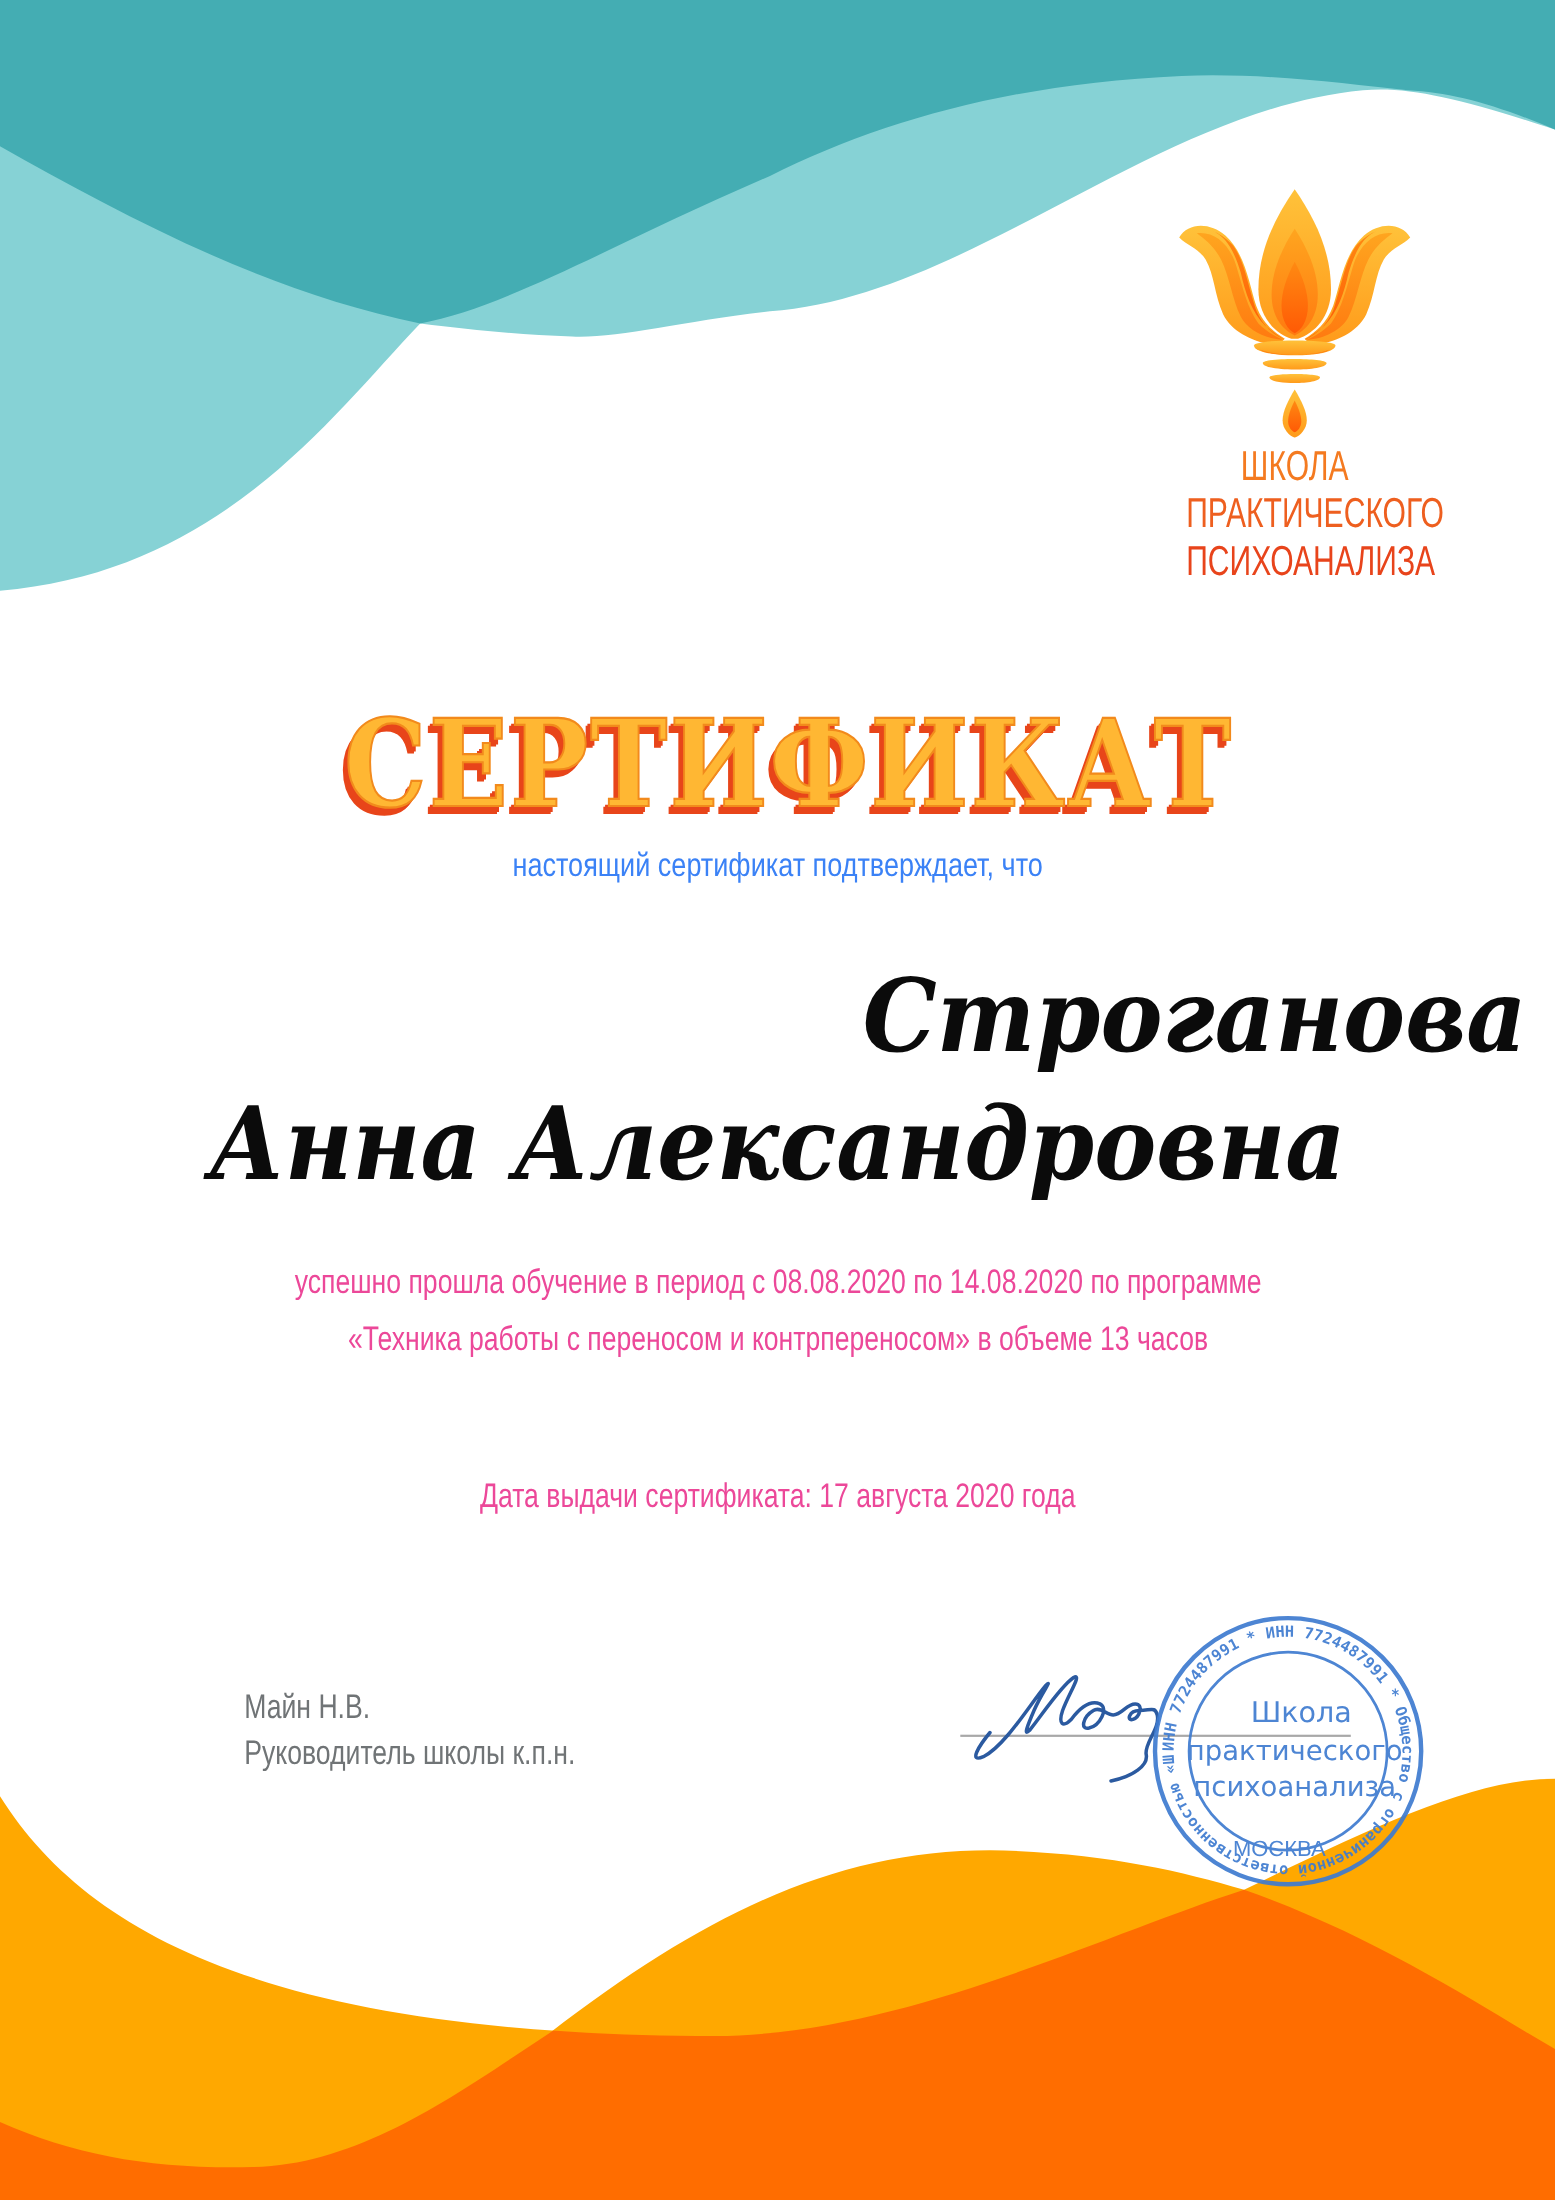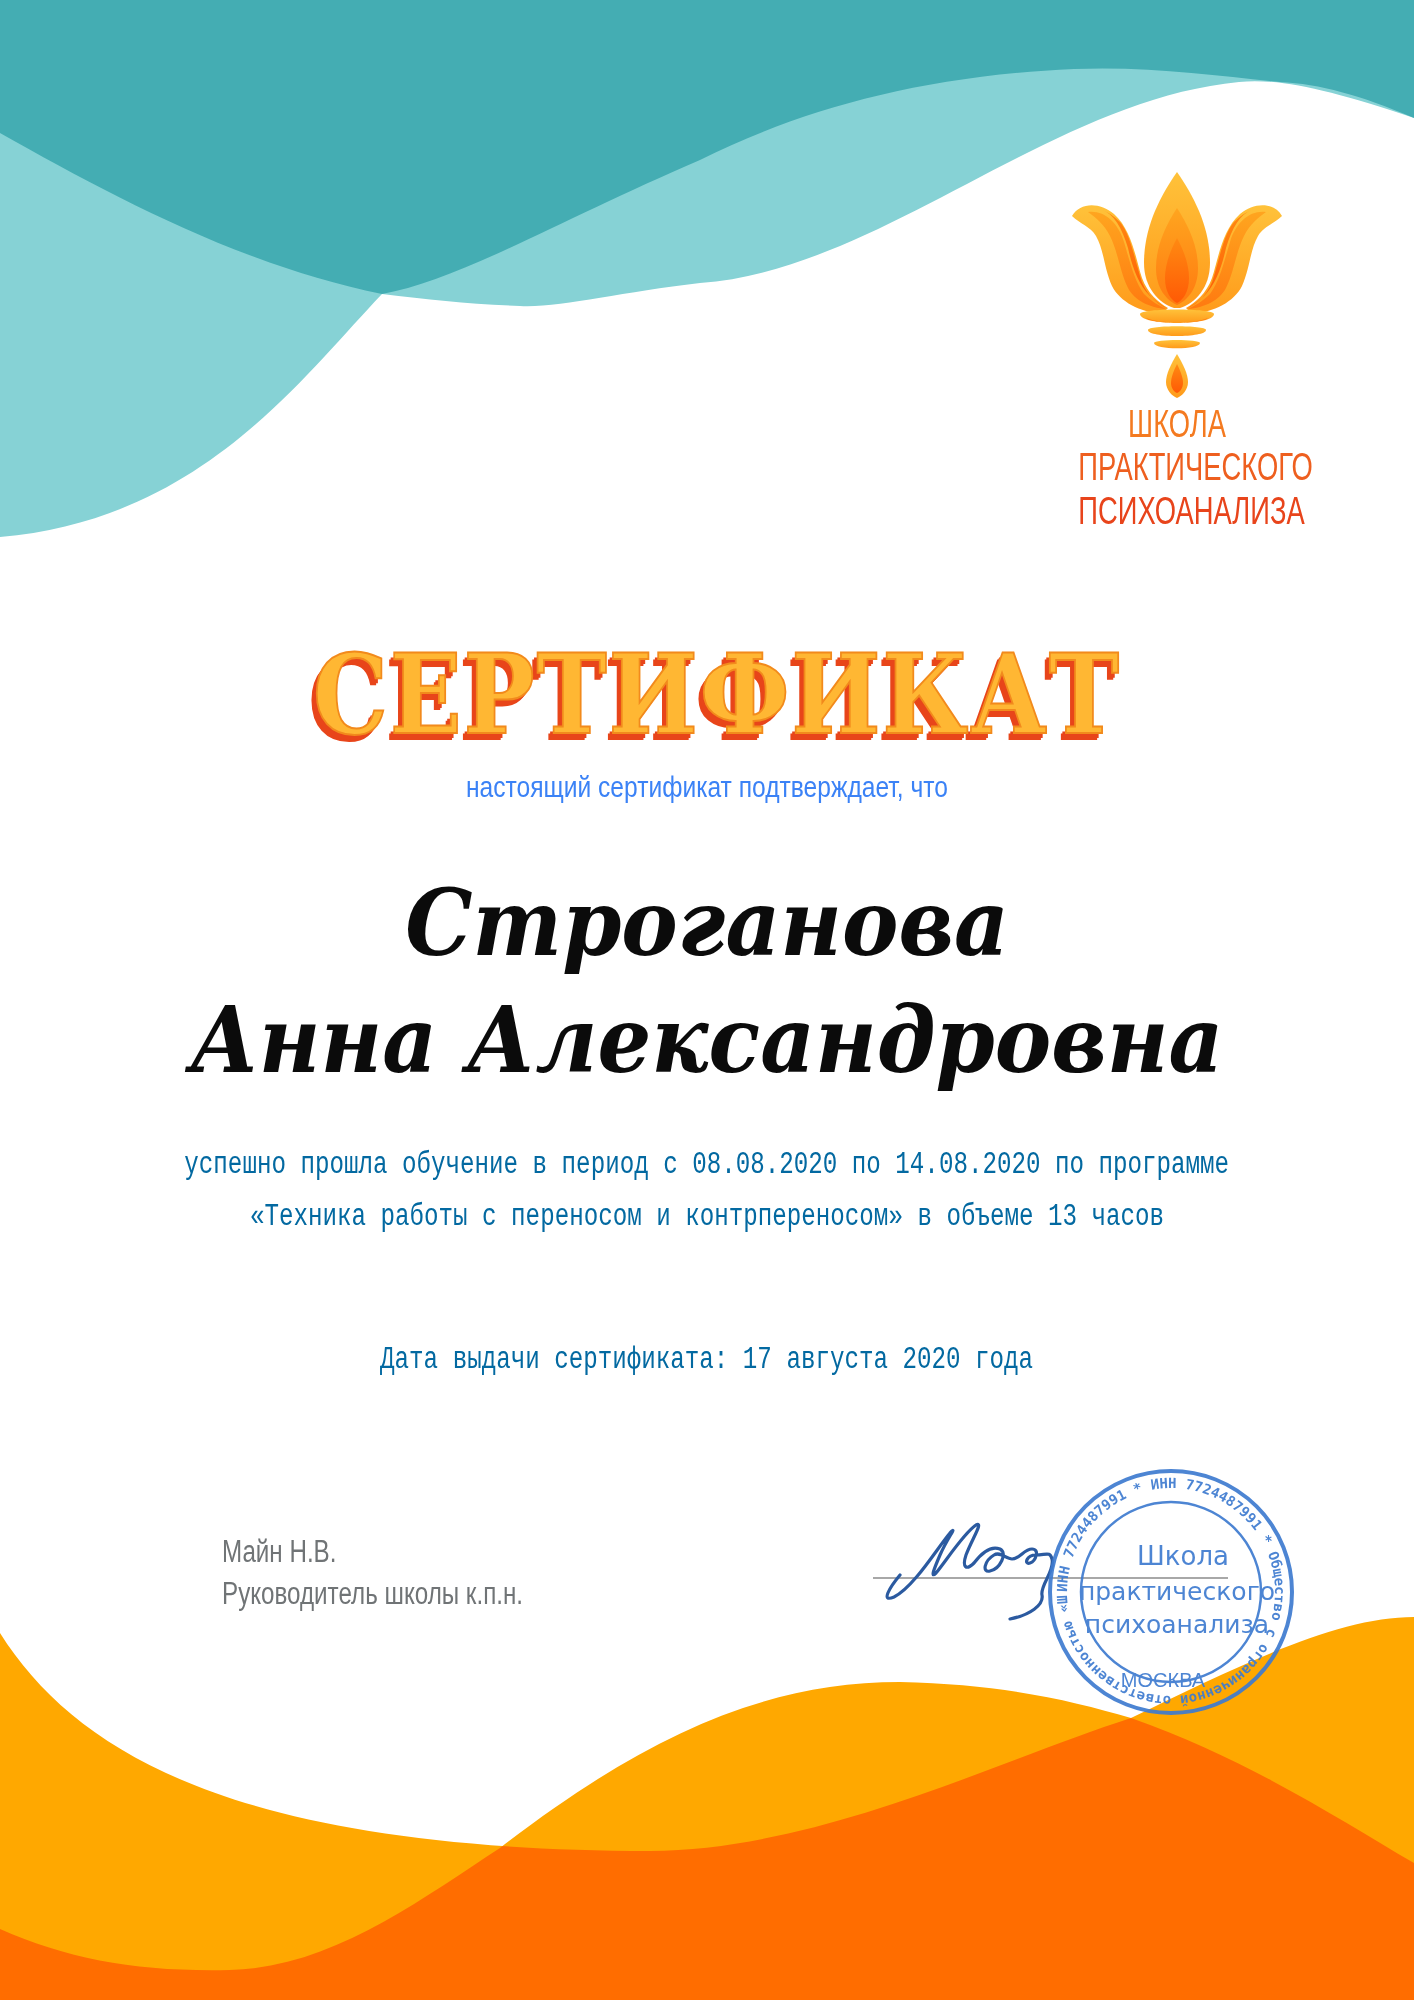"Строганова" #name-1 { text-align: none -> right }
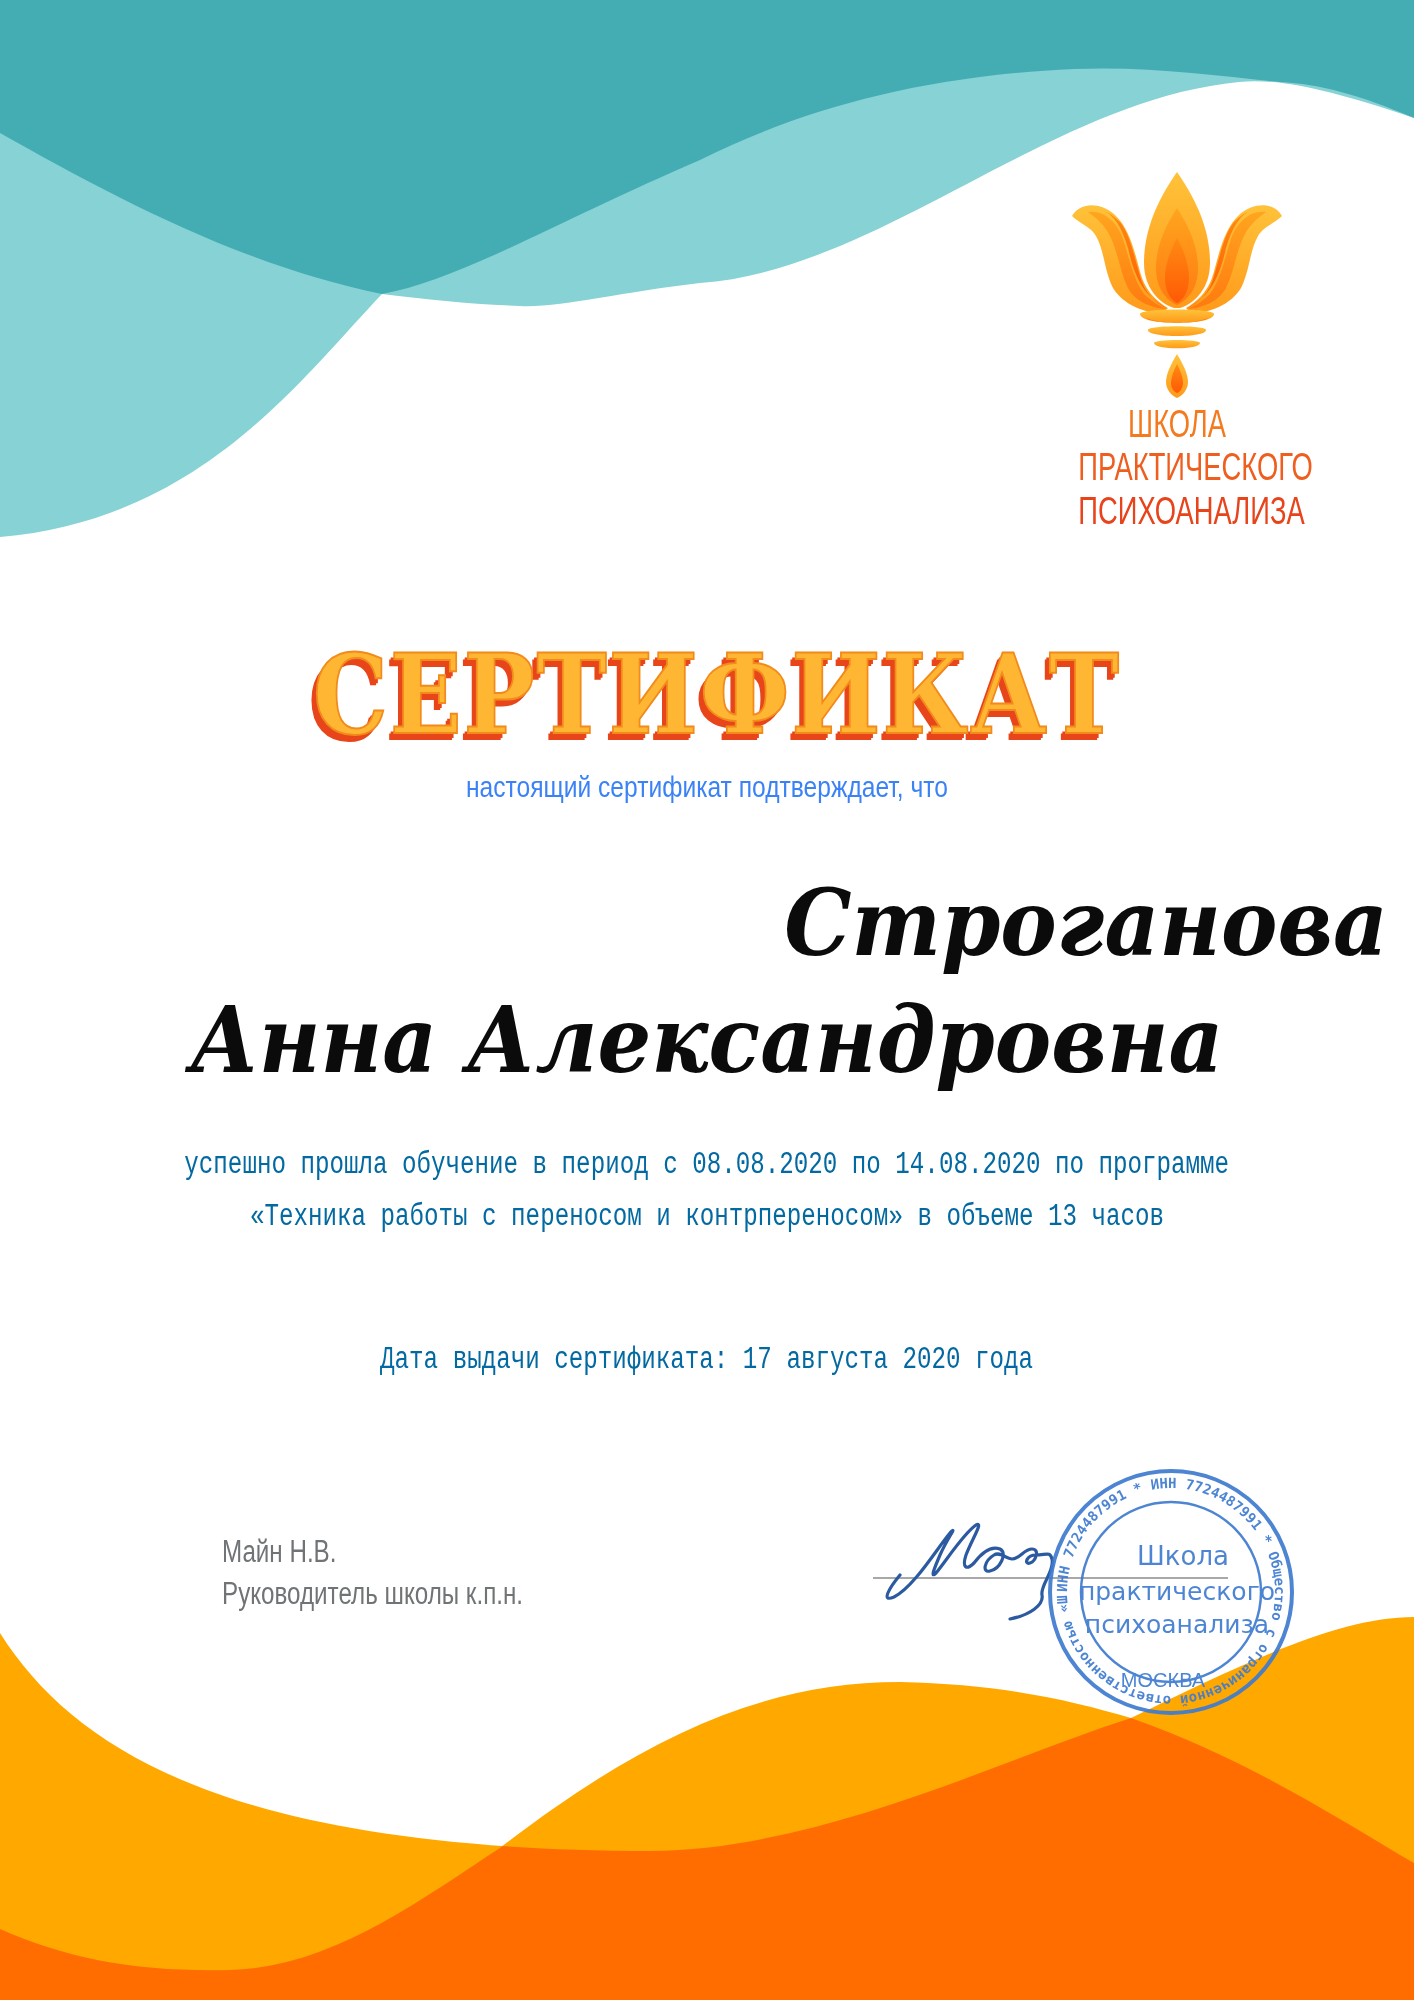"успешно прошла обучение в период" .body-line { color: #0369a1 -> #ec4899; font-family: Liberation Mono, monospace -> Liberation Sans, sans-serif }
